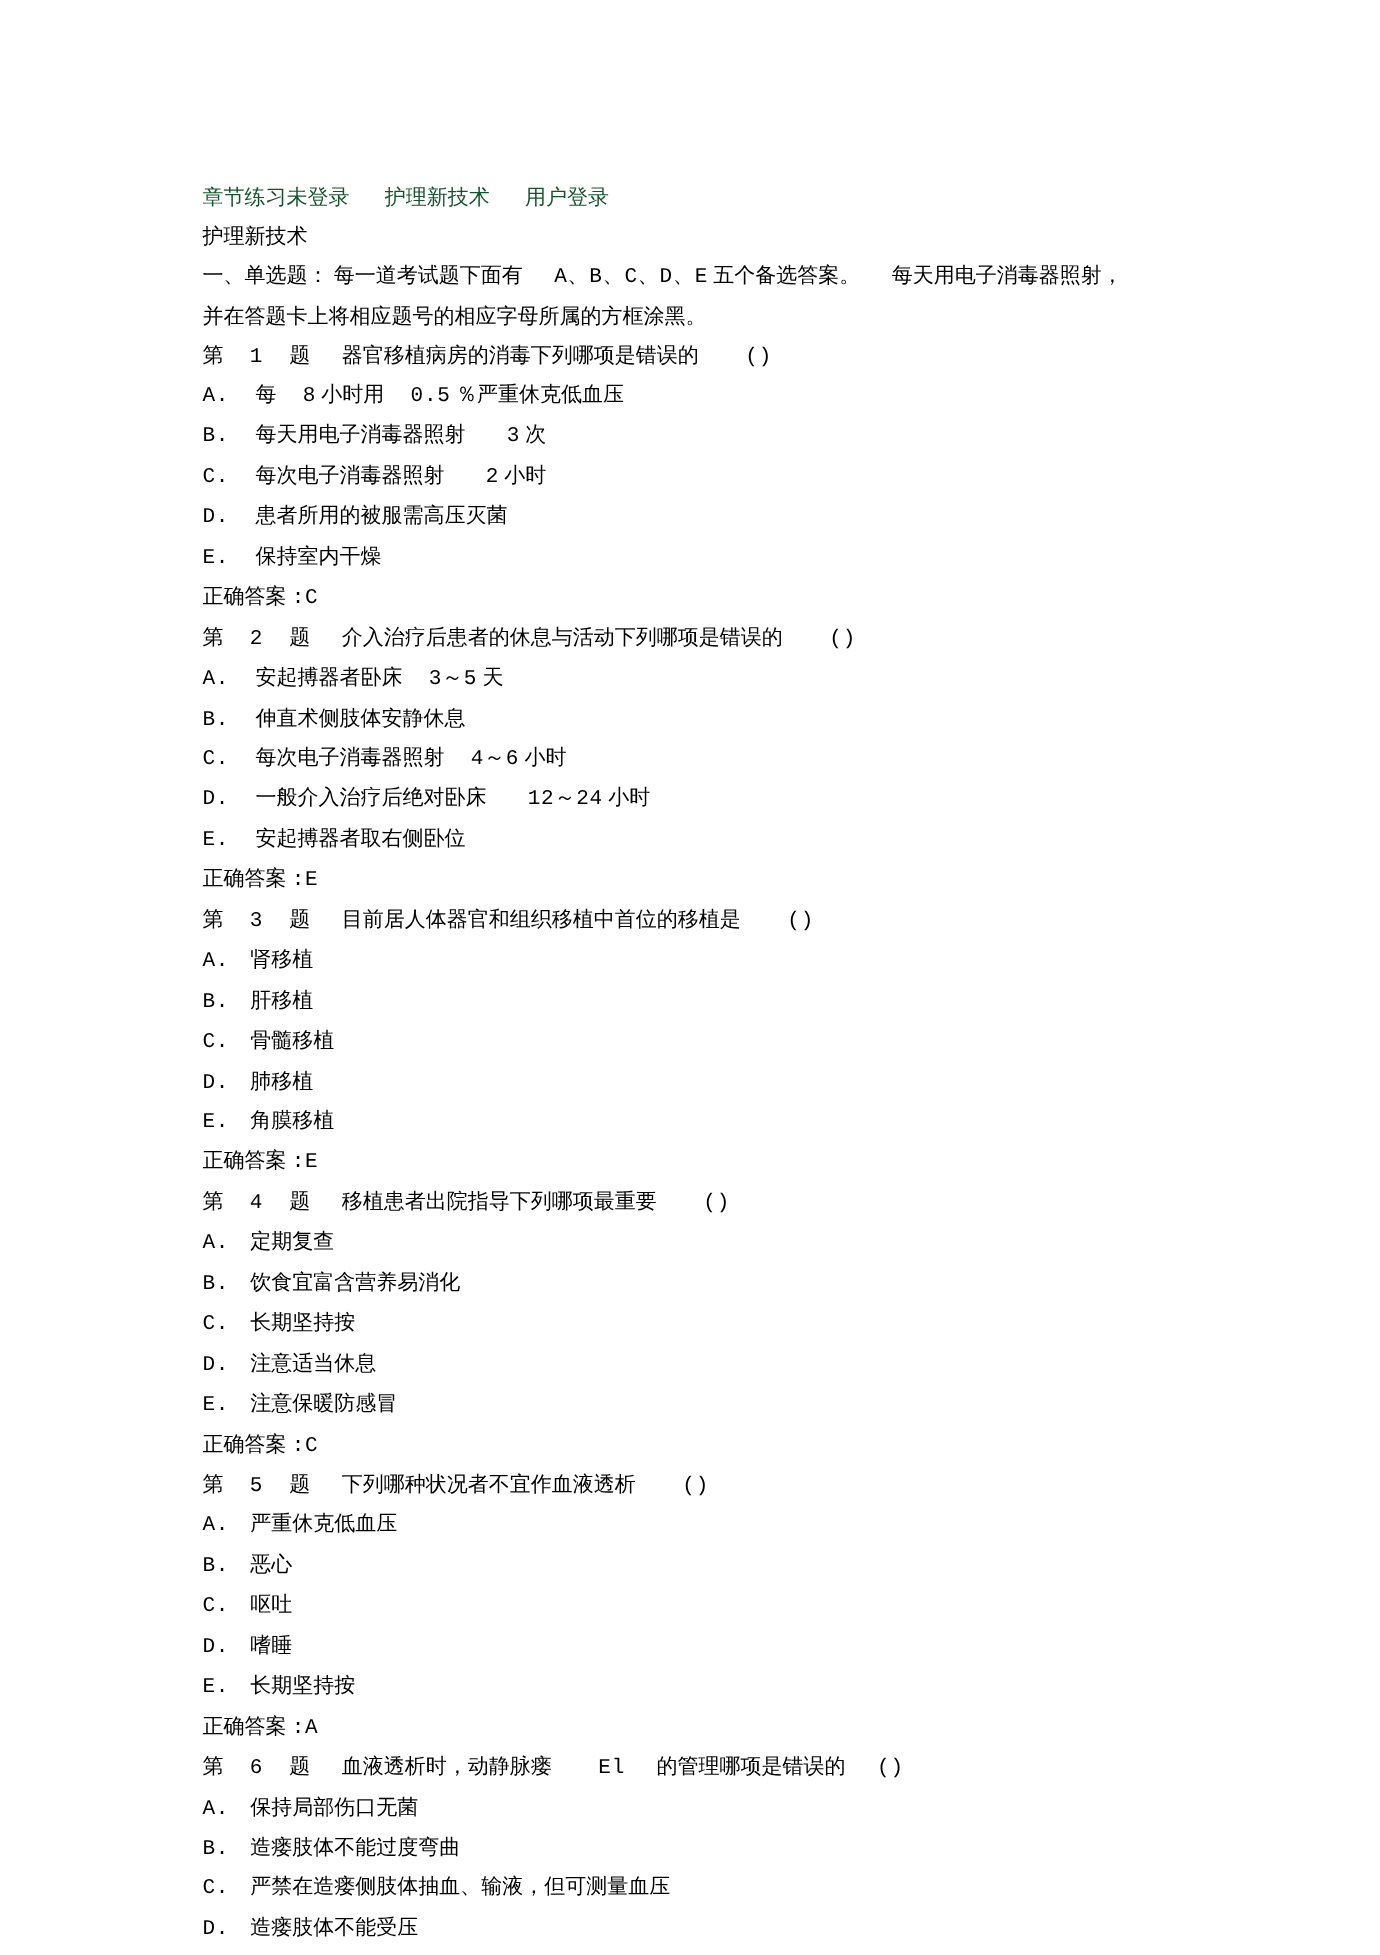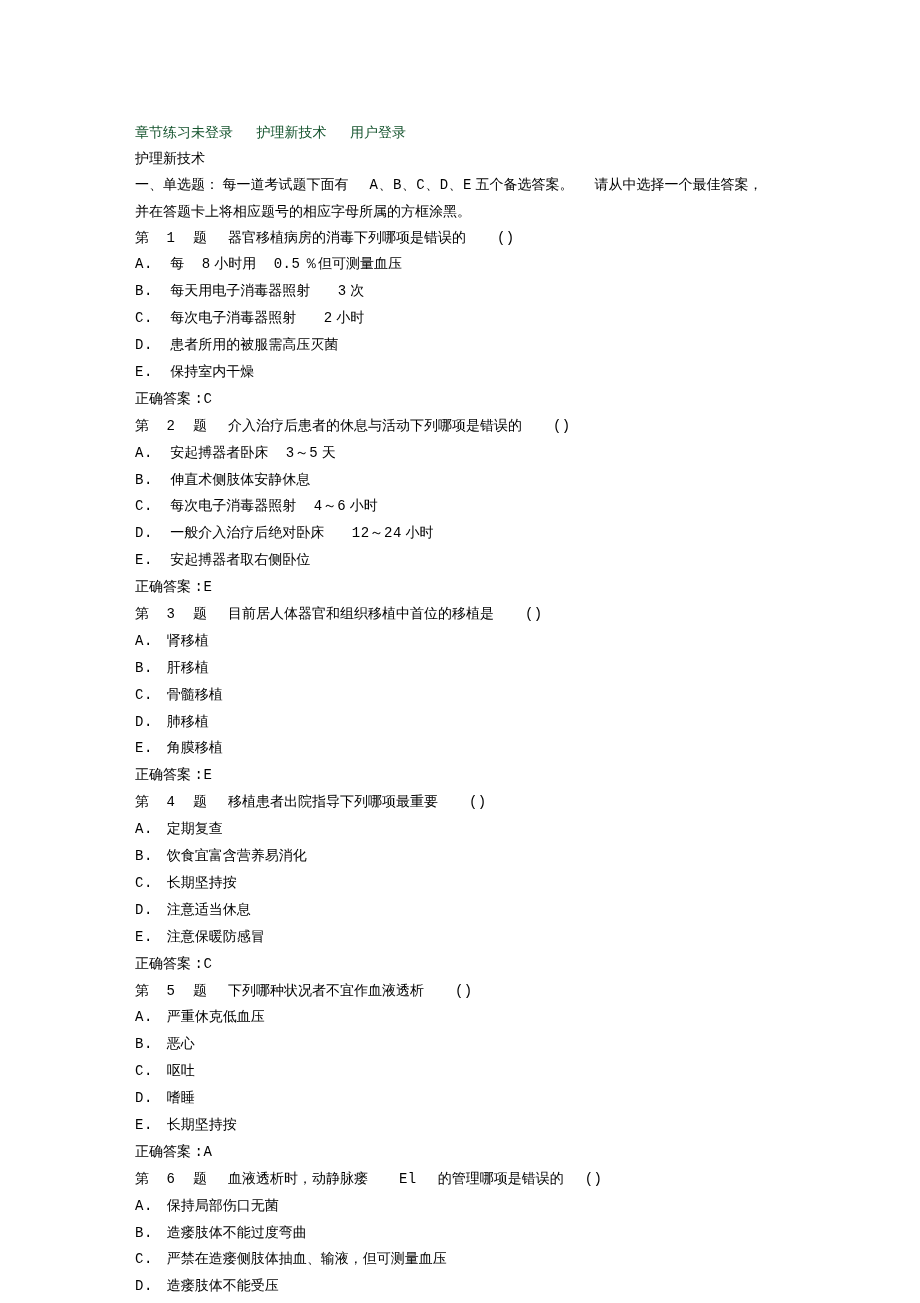"请从中选择一个最佳答案，" span { text: 请从中选择一个最佳答案 -> 每天用电子消毒器照射 }
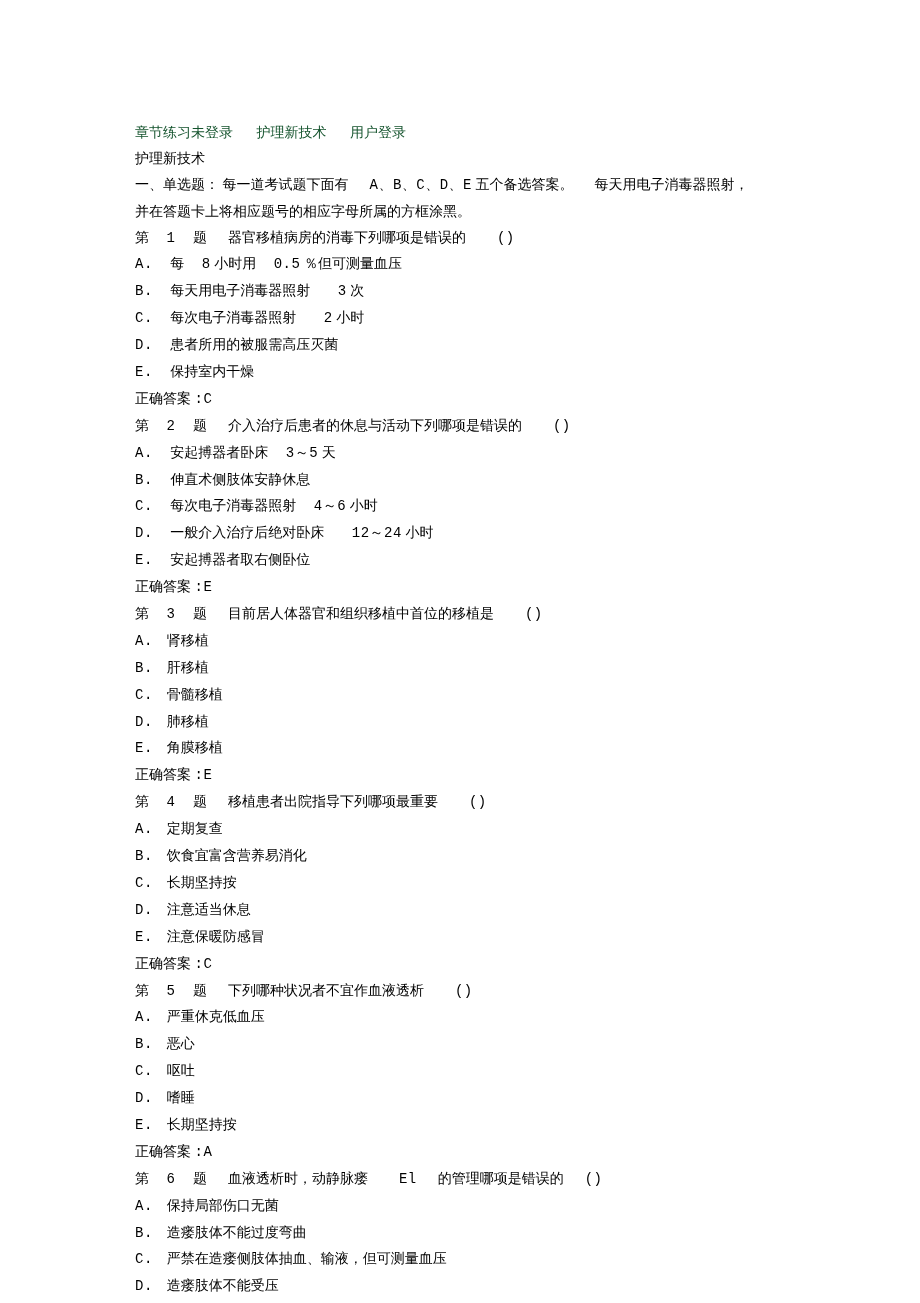"％但可测量血压" span { text: 但可测量 -> 严重休克低 }
